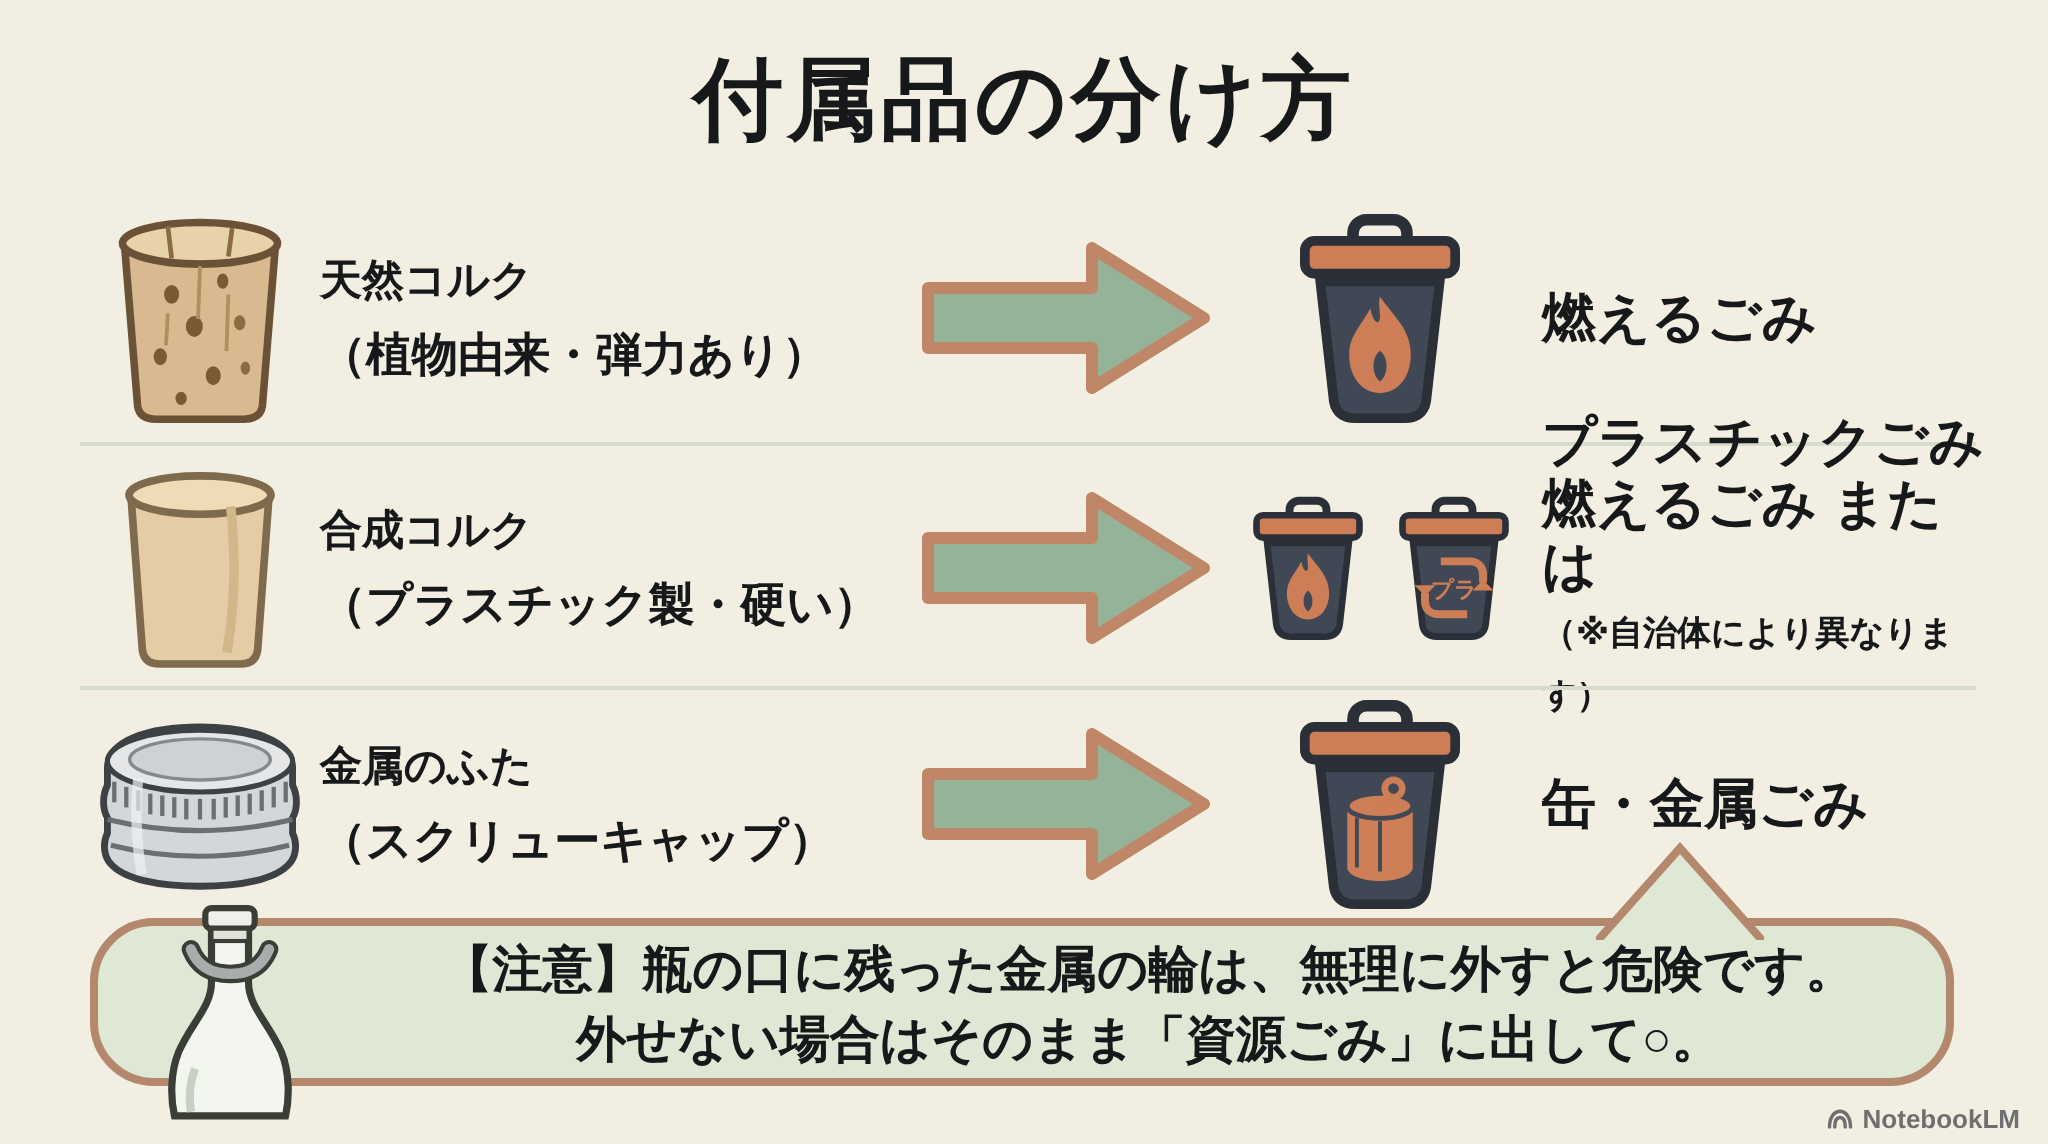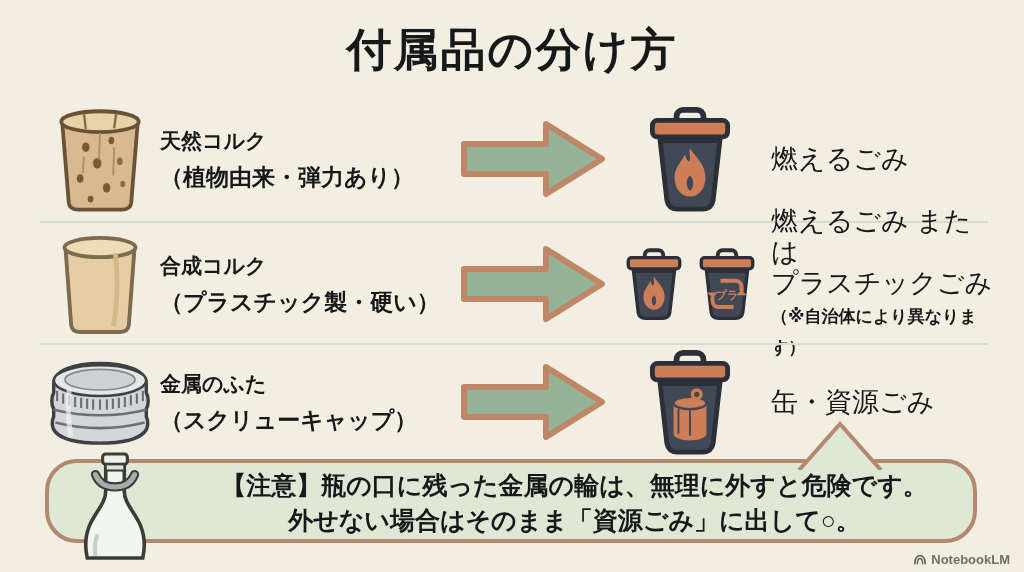"燃えるごみ" .result-l1 { font-weight: 400 -> 700 }
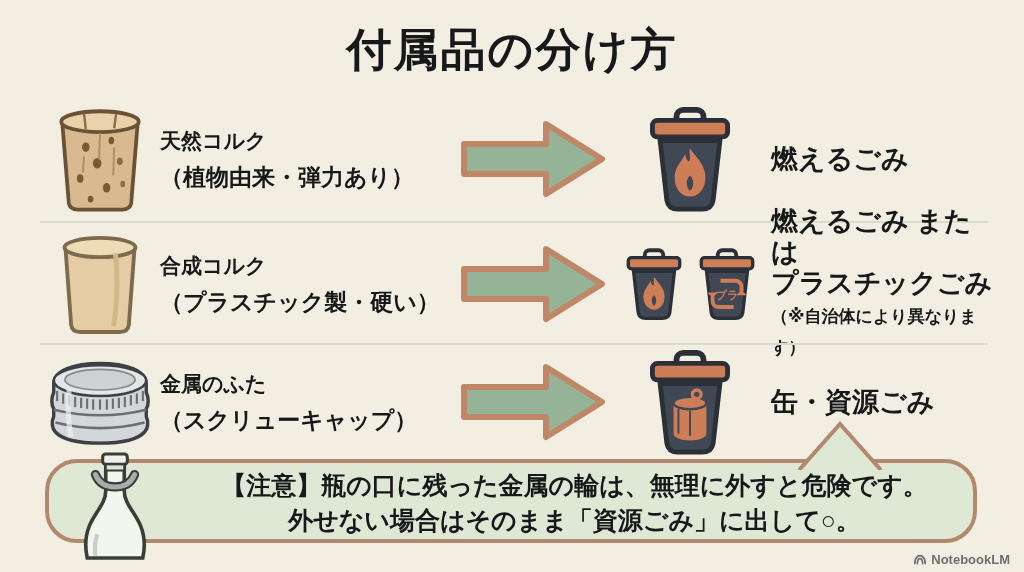"燃えるごみ または" div.result-l1 { order: before "プラスチックごみ" -> after "プラスチックごみ" }
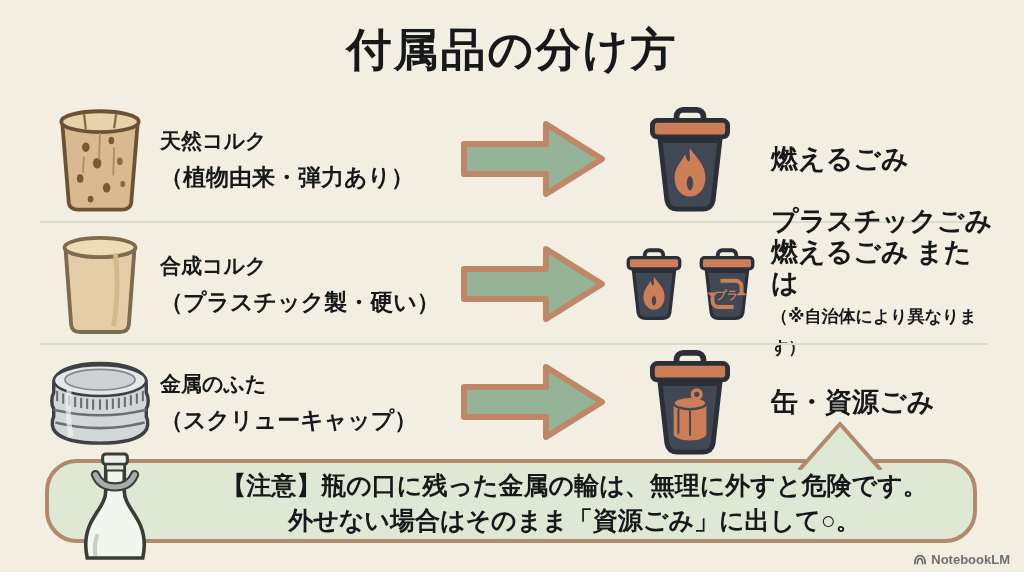"缶・資源ごみ" div.result-l1 { text: 資源 -> 金属 }
